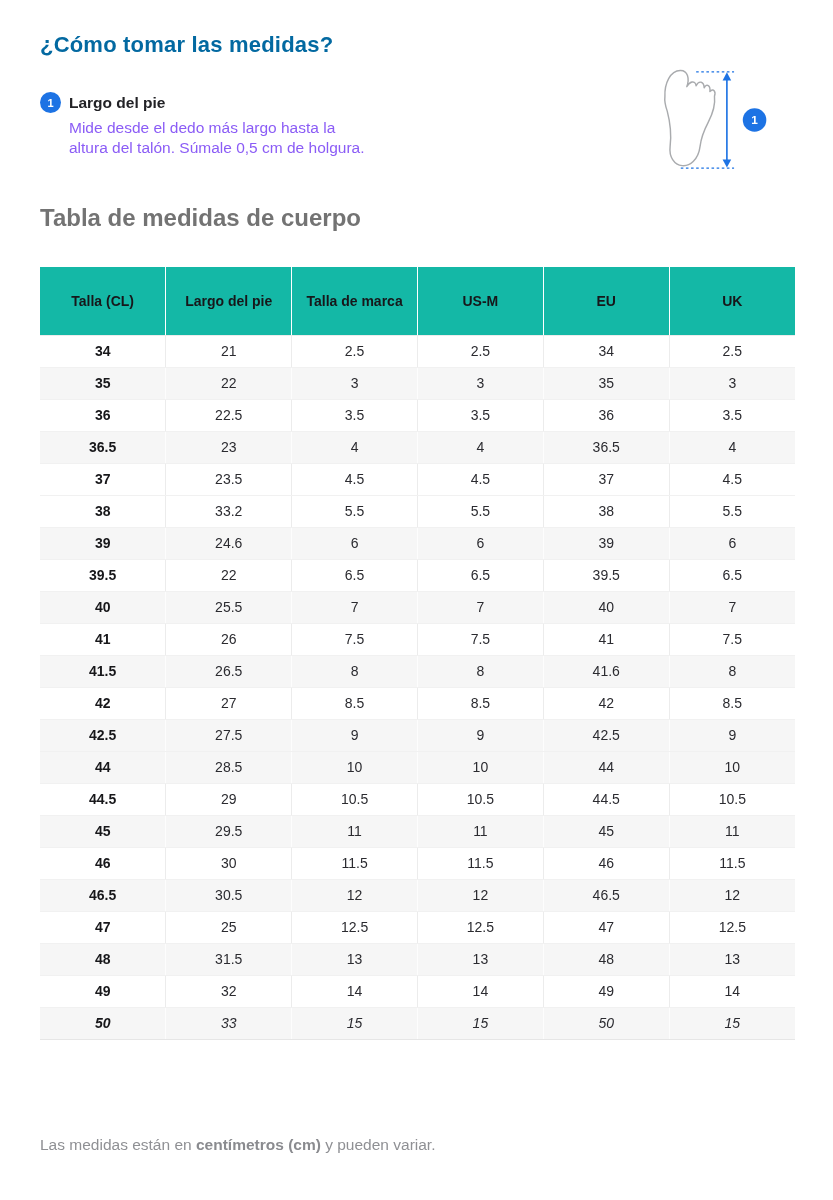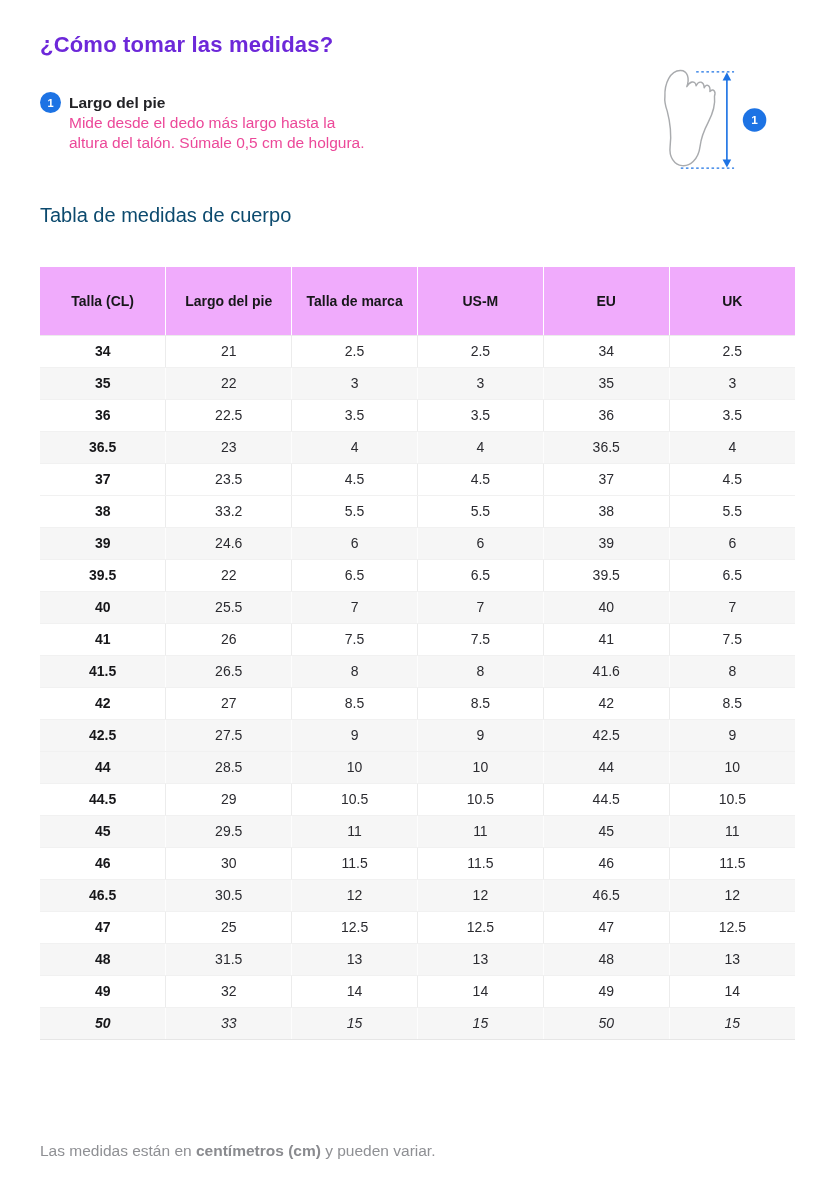"¿Cómo tomar las medidas?" .page-title { color: #6d28d9 -> #0369a1 }
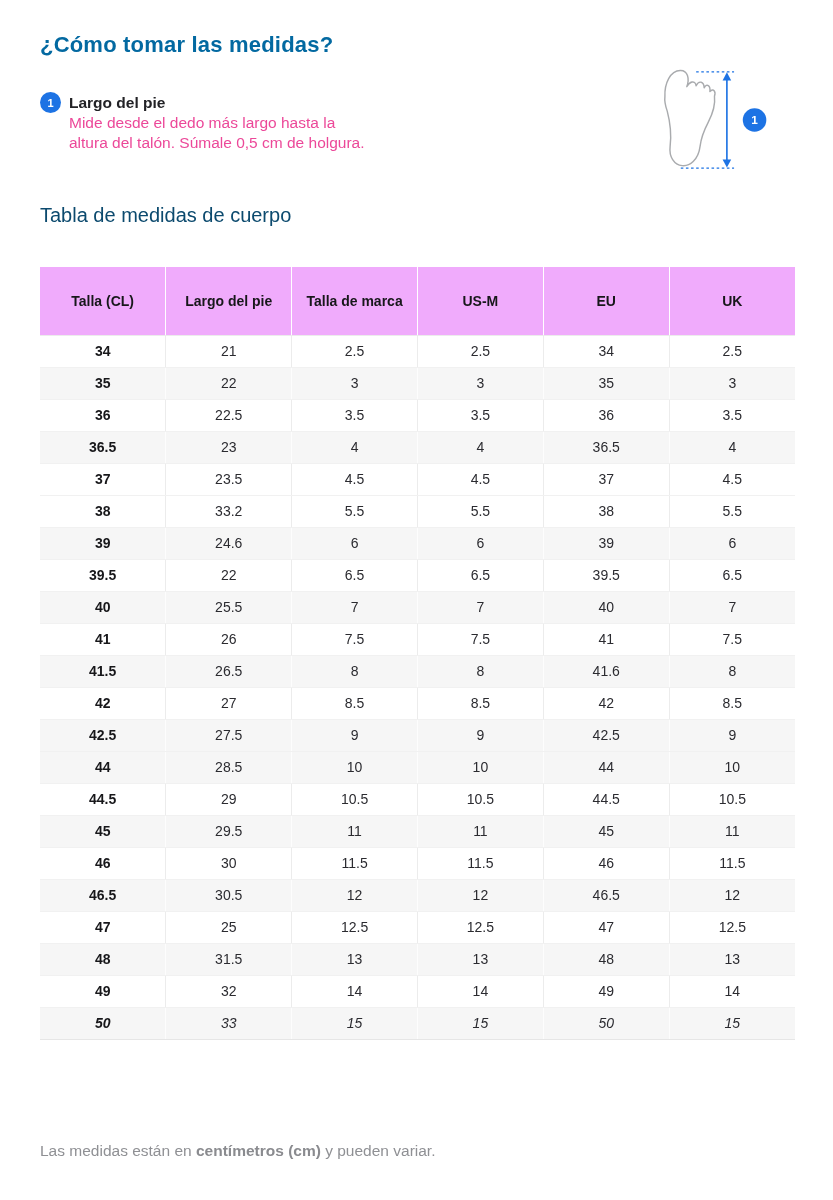"Mide desde el dedo más" .step-desc { color: #ec4899 -> #8b5cf6; margin-top: none -> 5px }
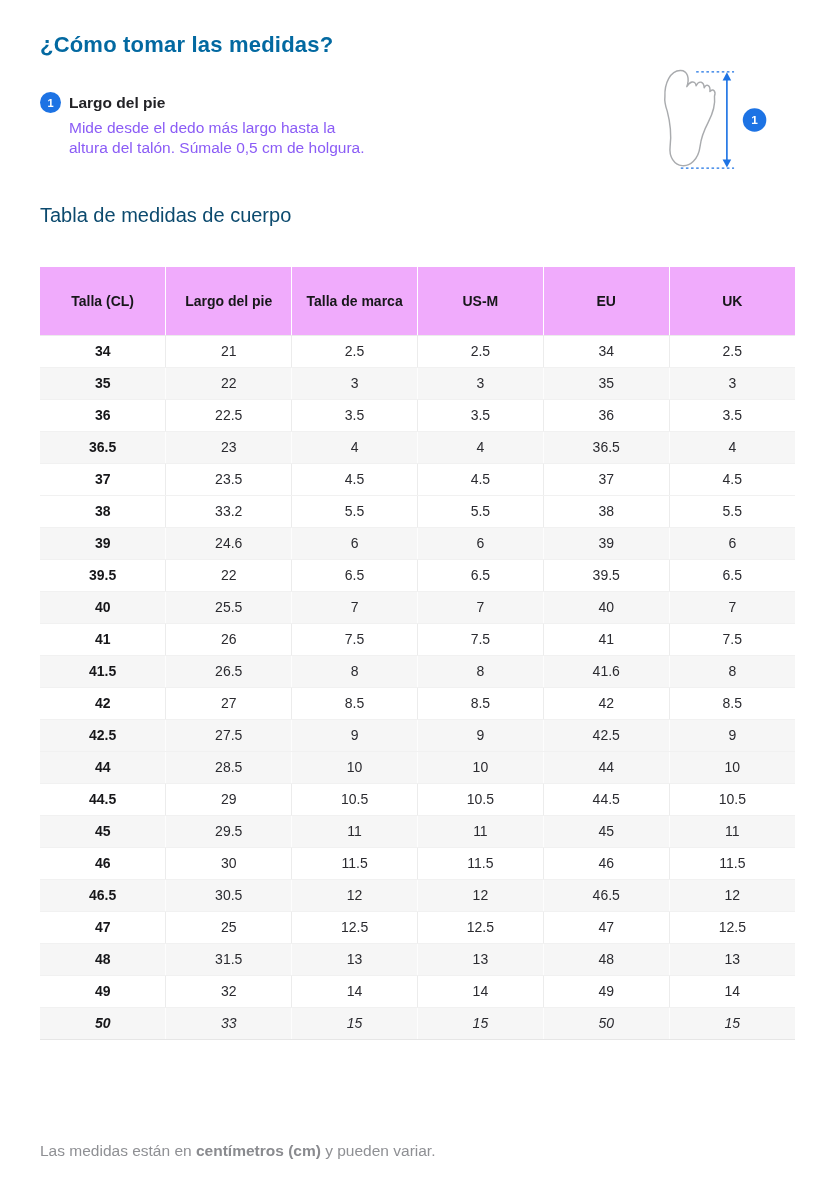"Tabla de medidas de cuerpo" .section-title { color: #0c4a6e -> #737373; font-size: 20px -> 24px; font-weight: 400 -> 700 }
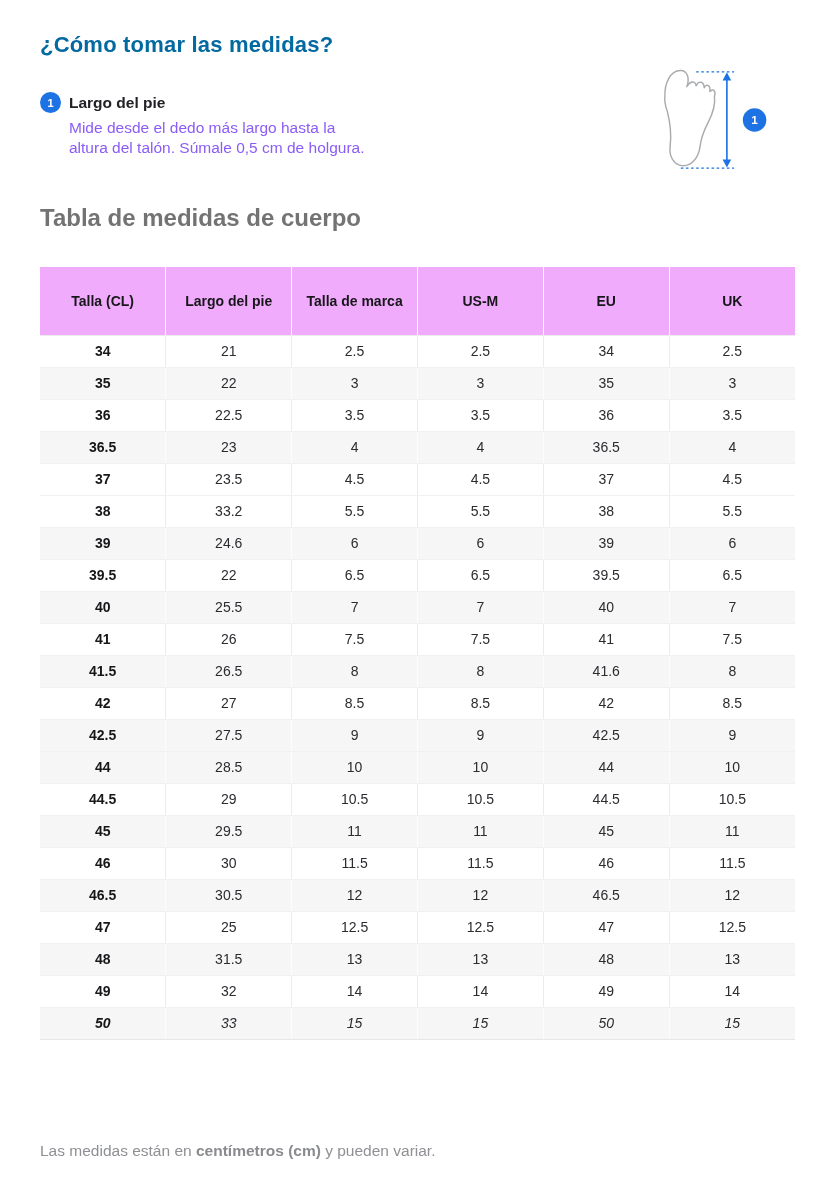"Talla (CL)" thead th { background: #f0abfc -> #14b8a6 }
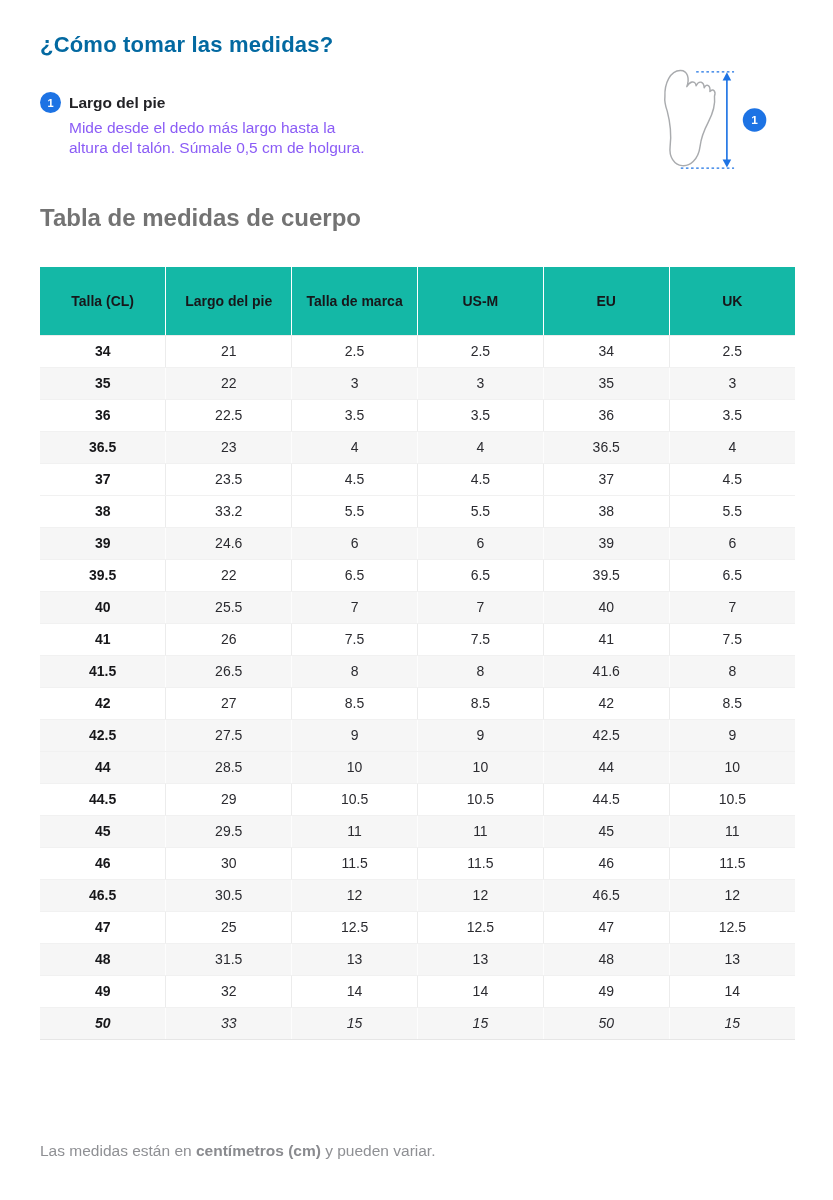"Las medidas están en centímetros" .footer-note { margin-top: 6px -> none }
